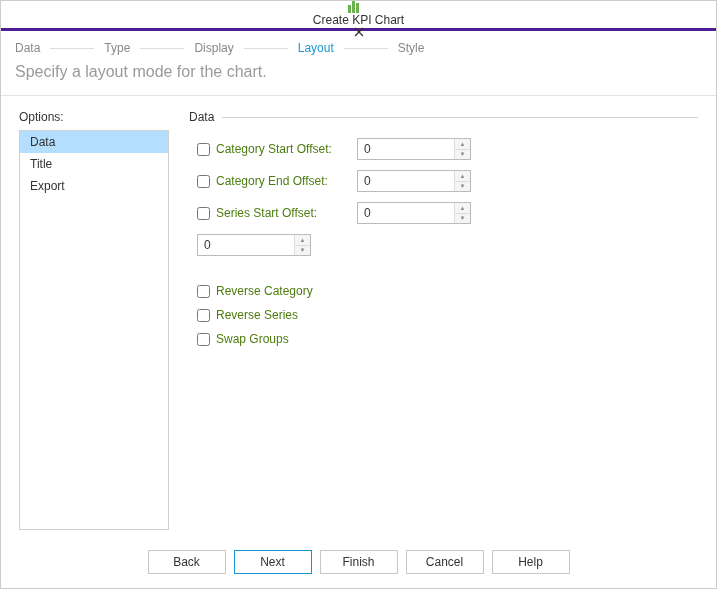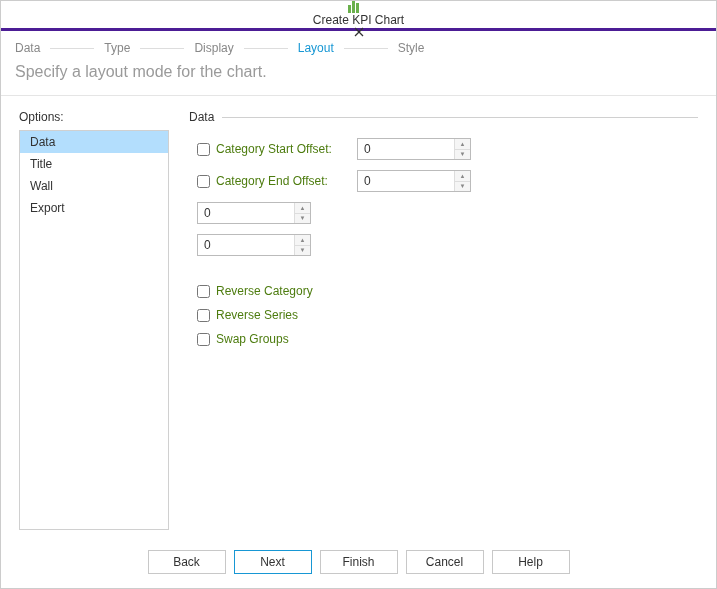"Wall" div.options-item { html: <div>Wall</div> -> none }
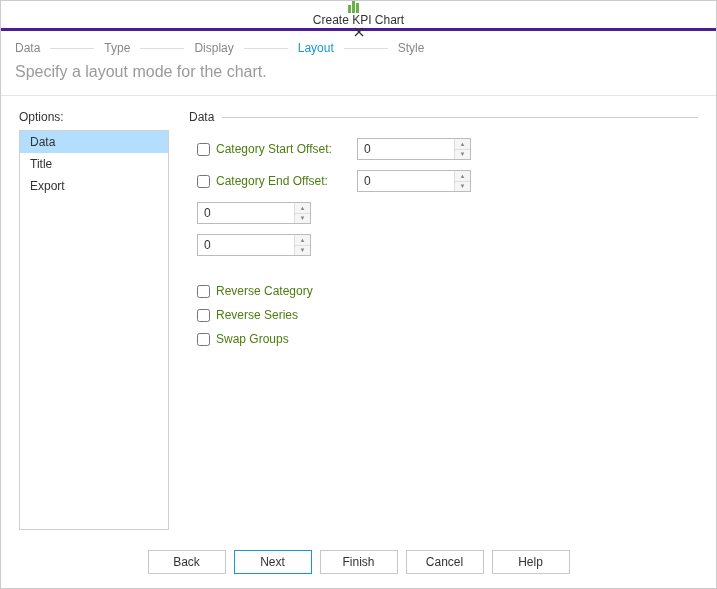"Series Start Offset:" label.cb-label { html: none -> <label> <input> <span>Series Start Offset:</span> </label> }
